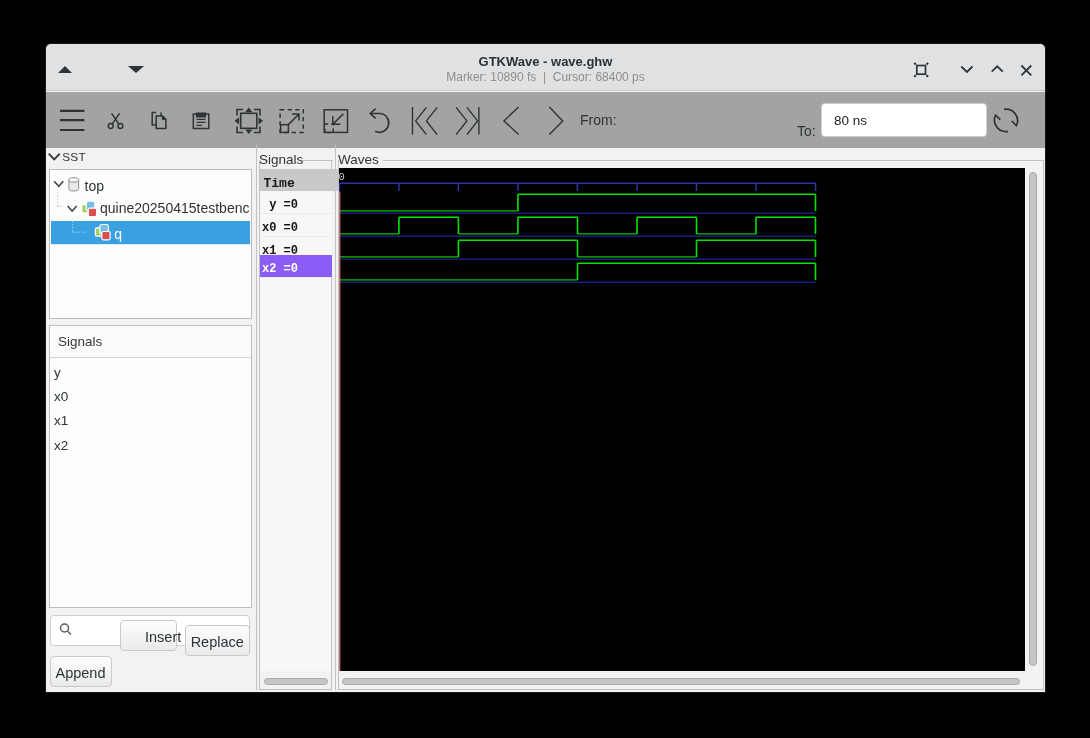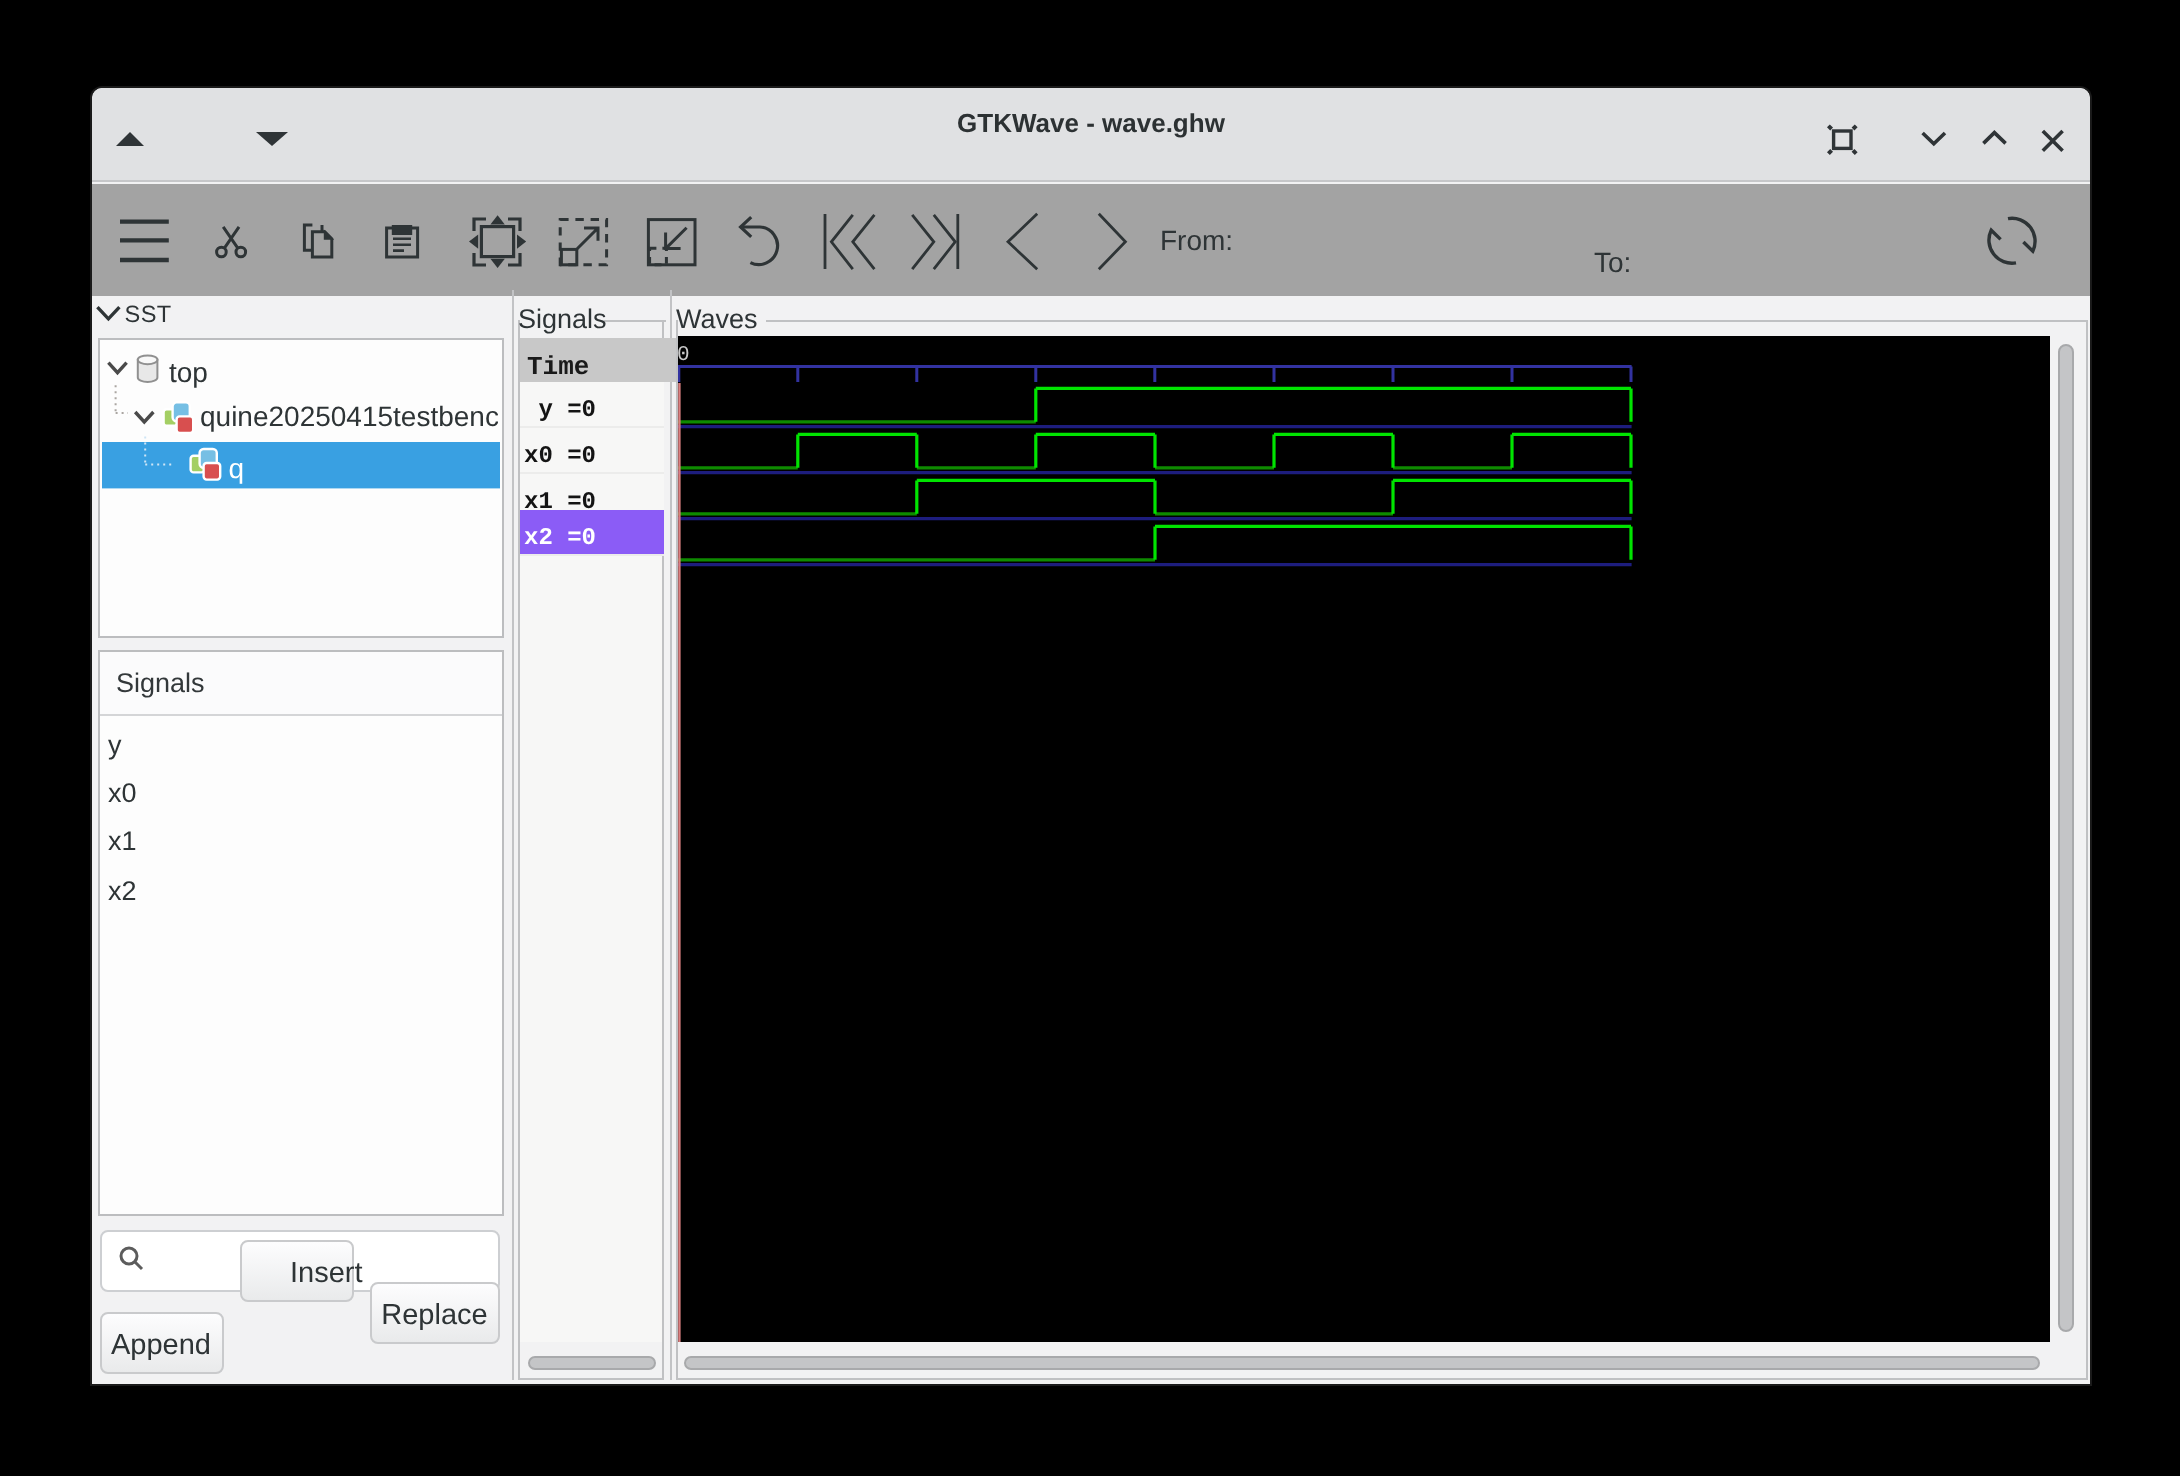"Marker: 10890 fs | Cursor:" div.subtitle { html: none -> <div>Marker: 10890 fs &nbsp;|&nbsp; Cursor: 68400 ps</div> }
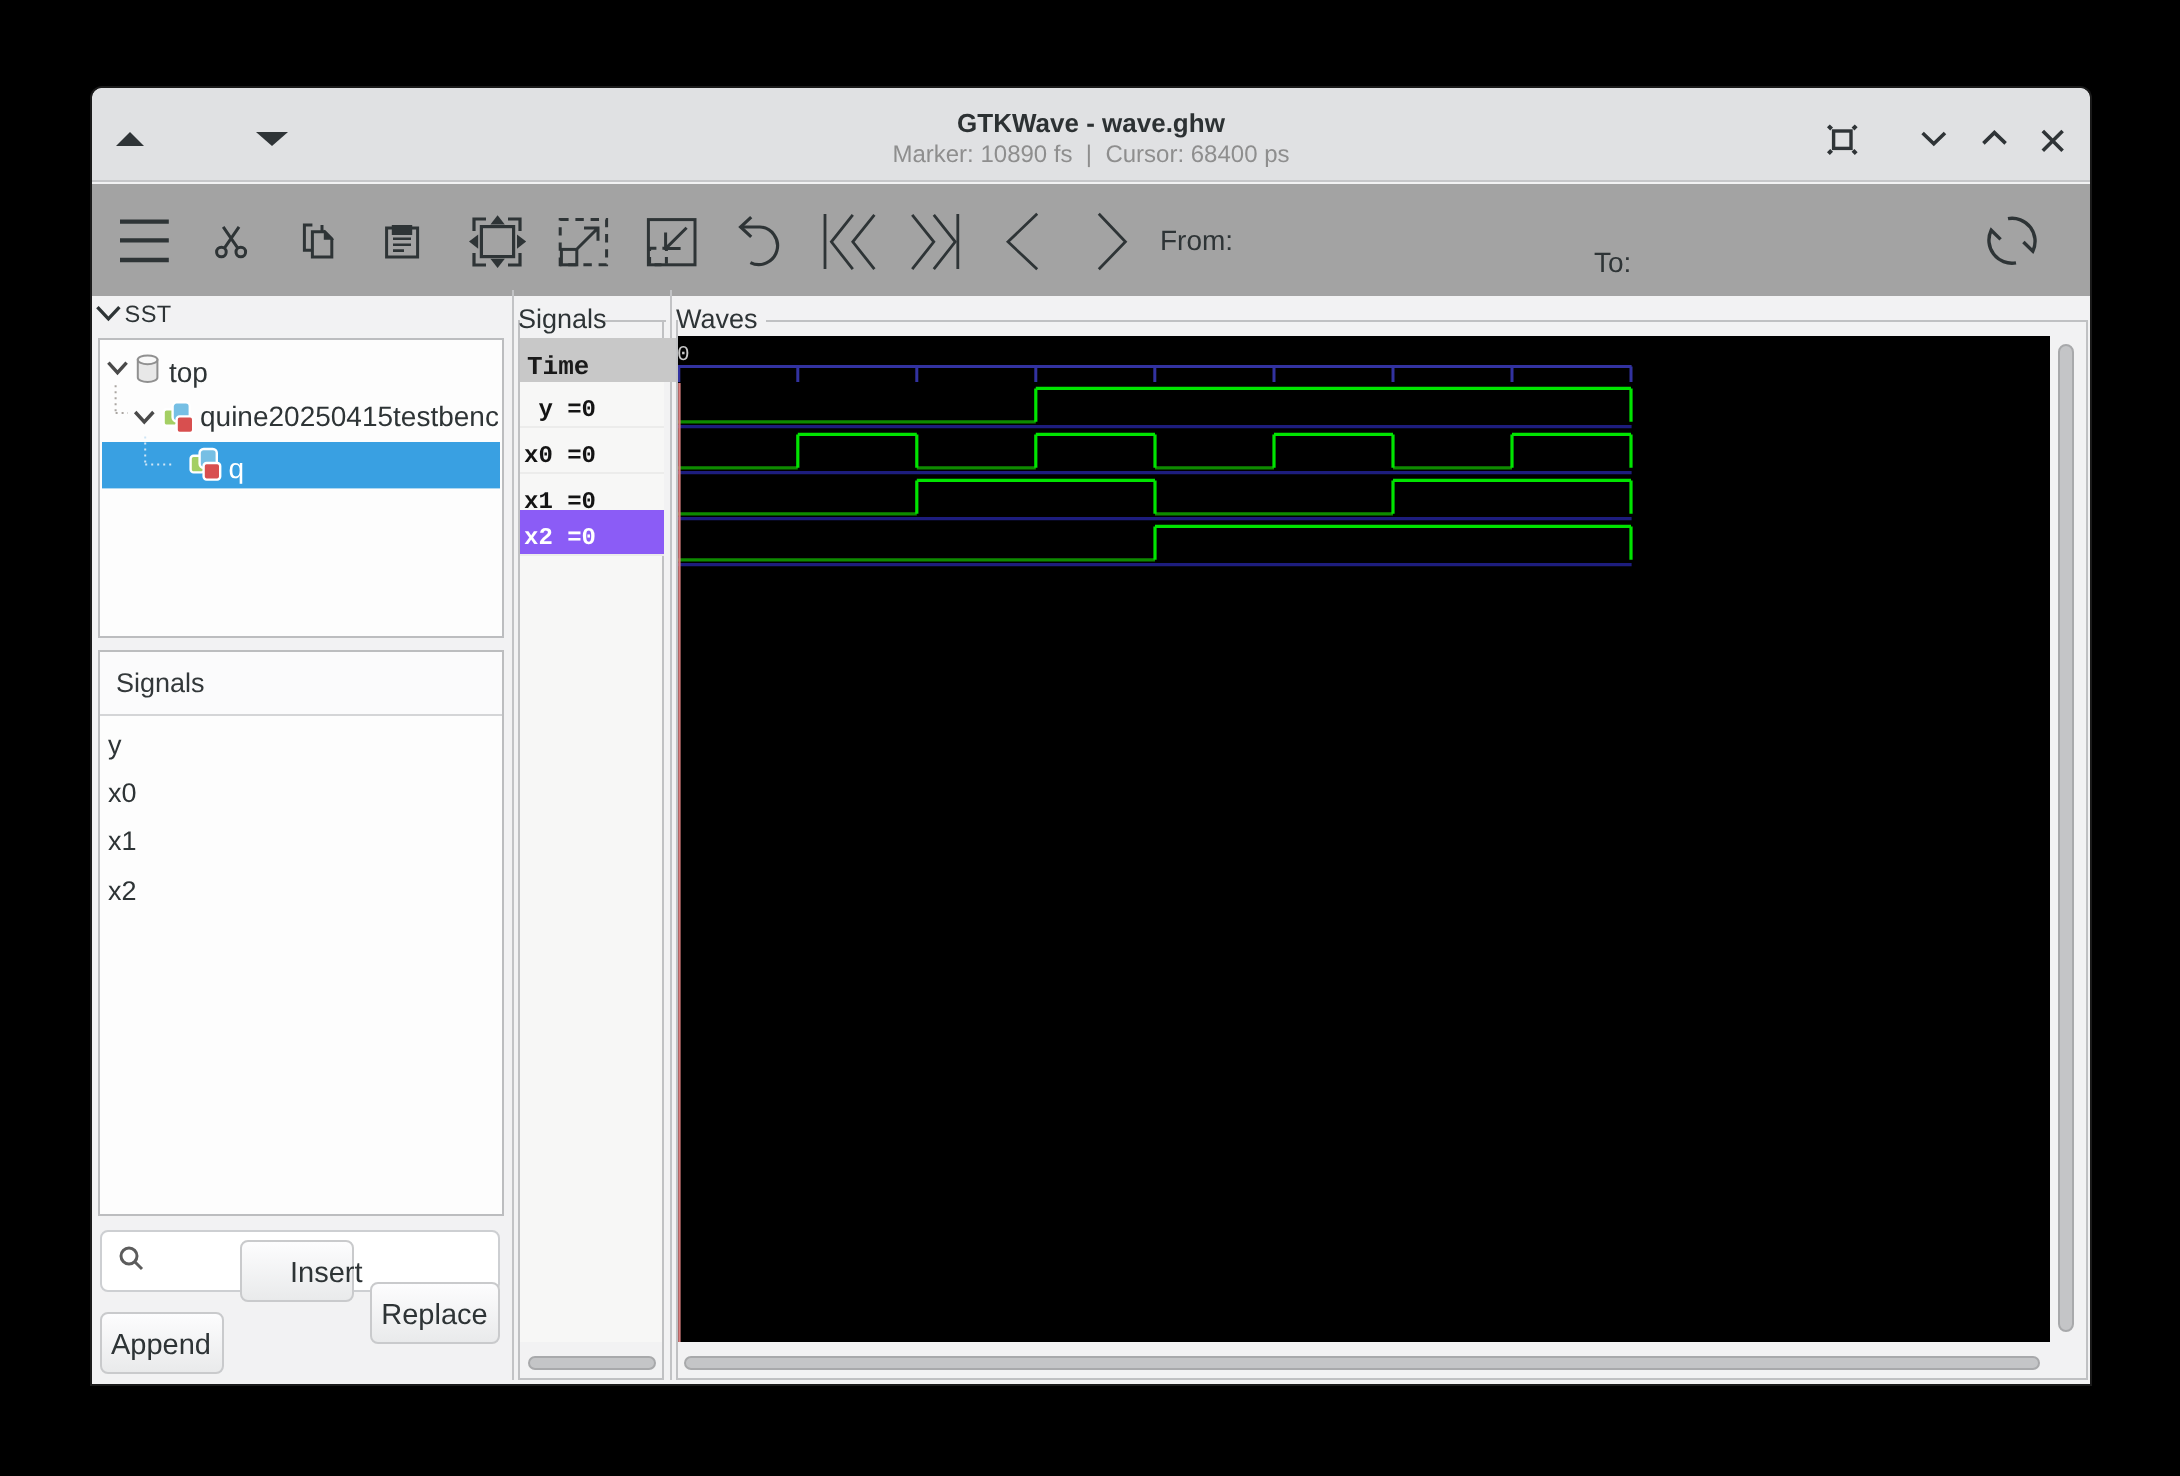"80 ns" div.entry { html: none -> <div>80 ns</div> }
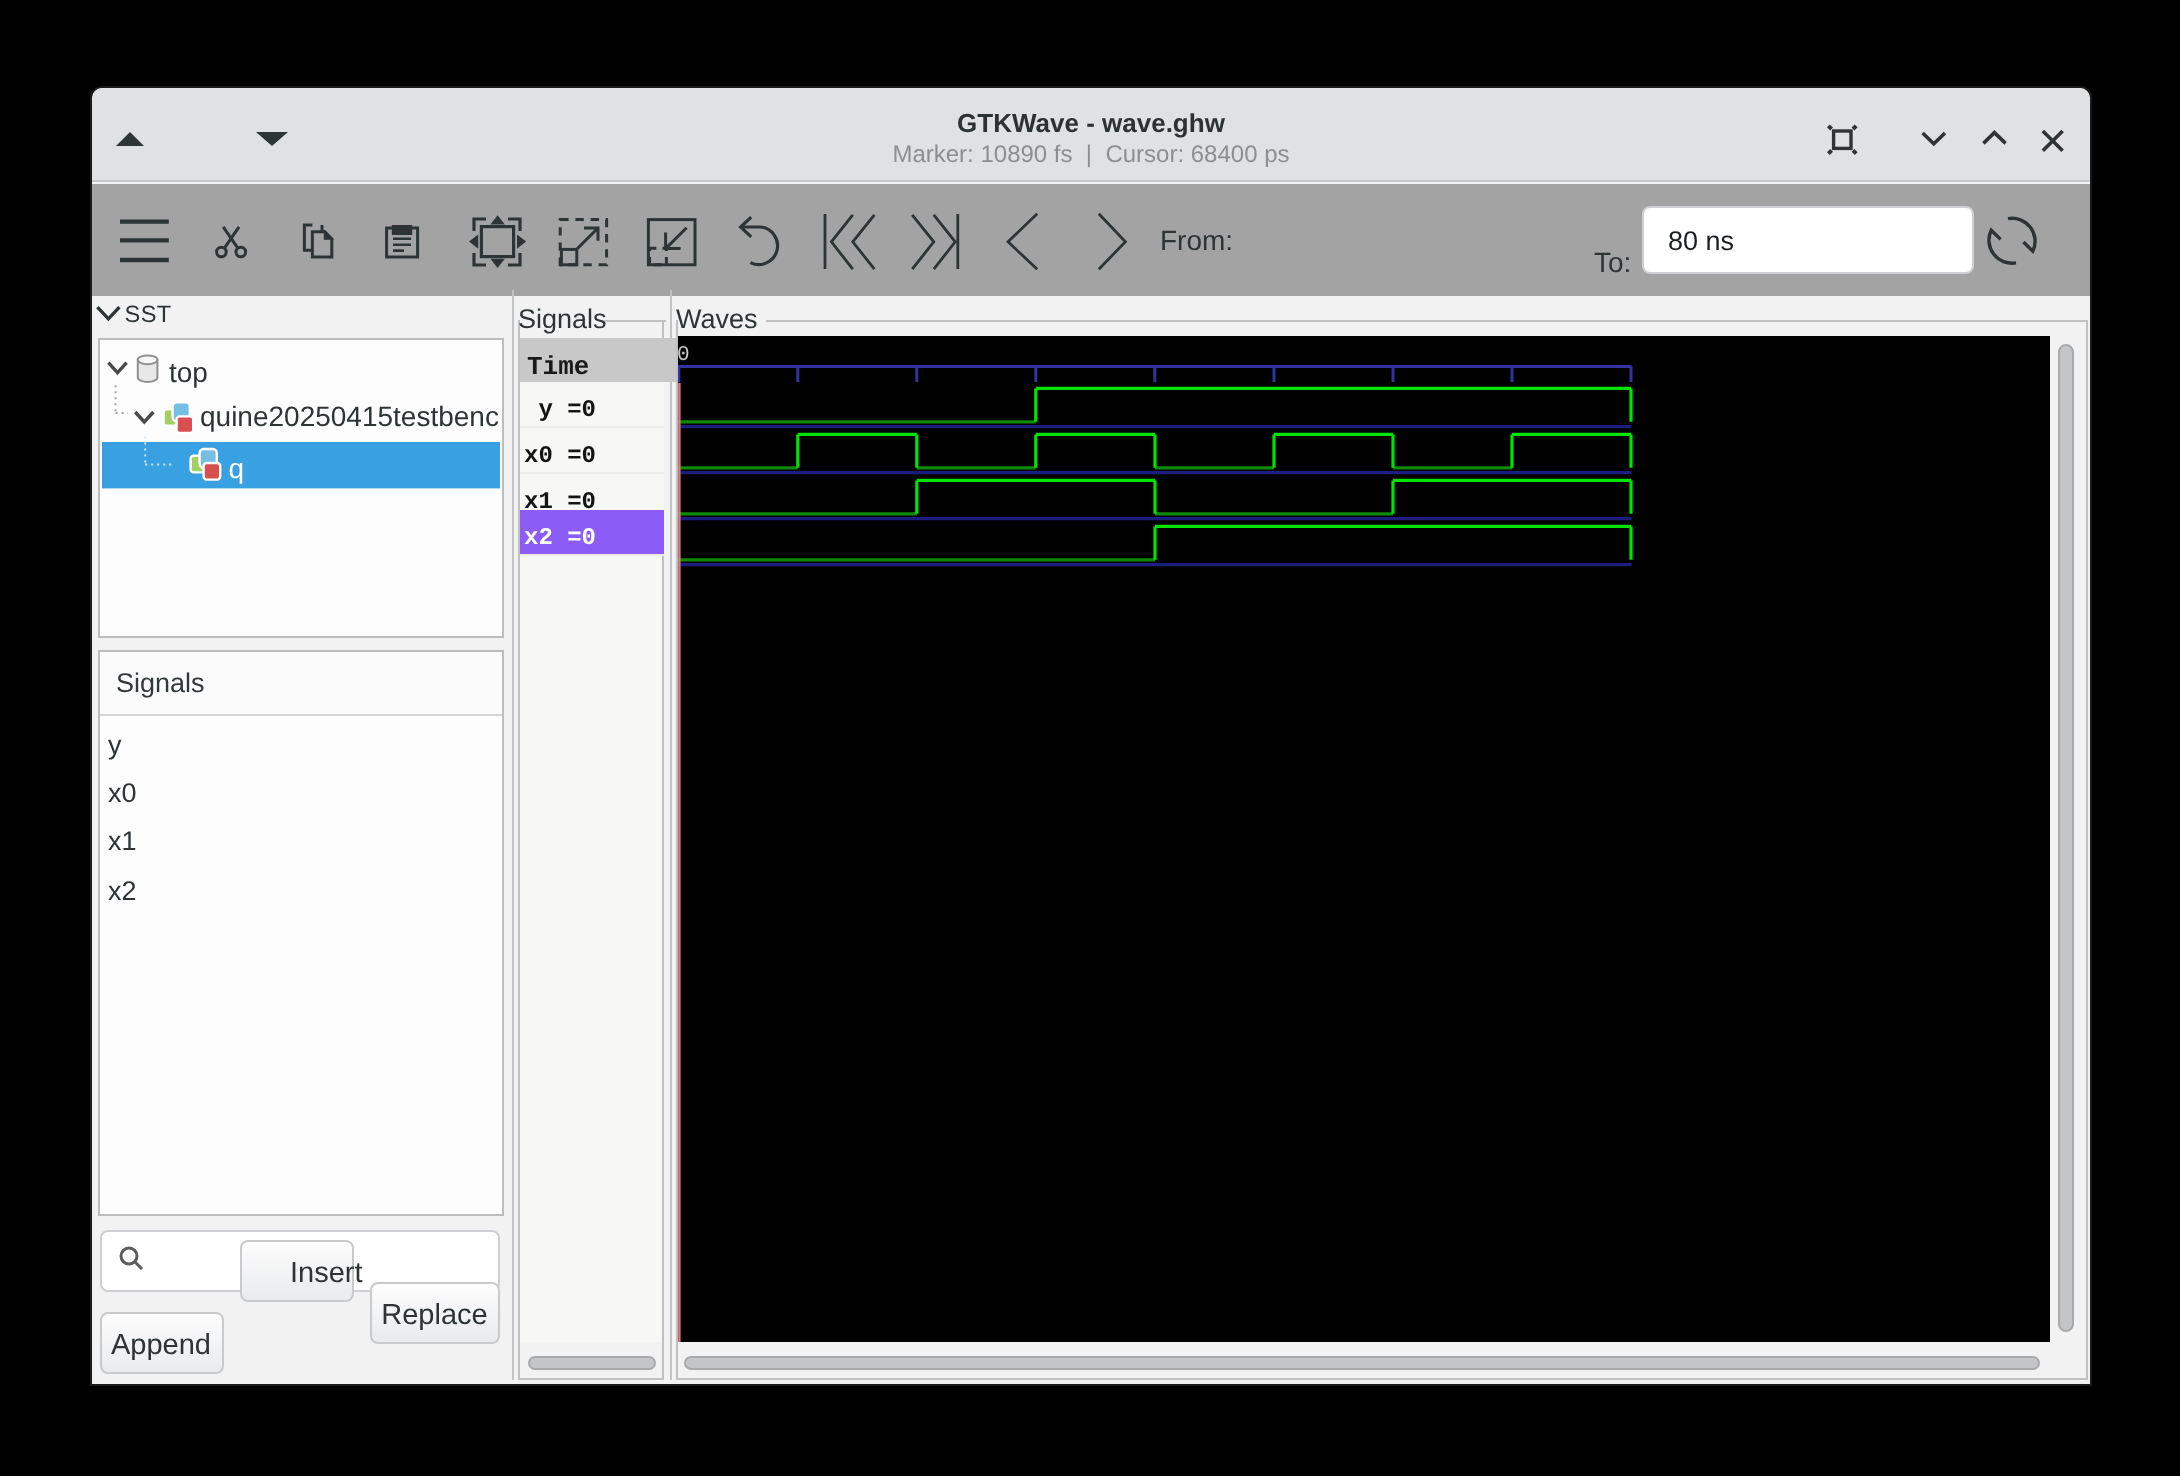"Replace" div.btn { margin-top: 16px -> none }
